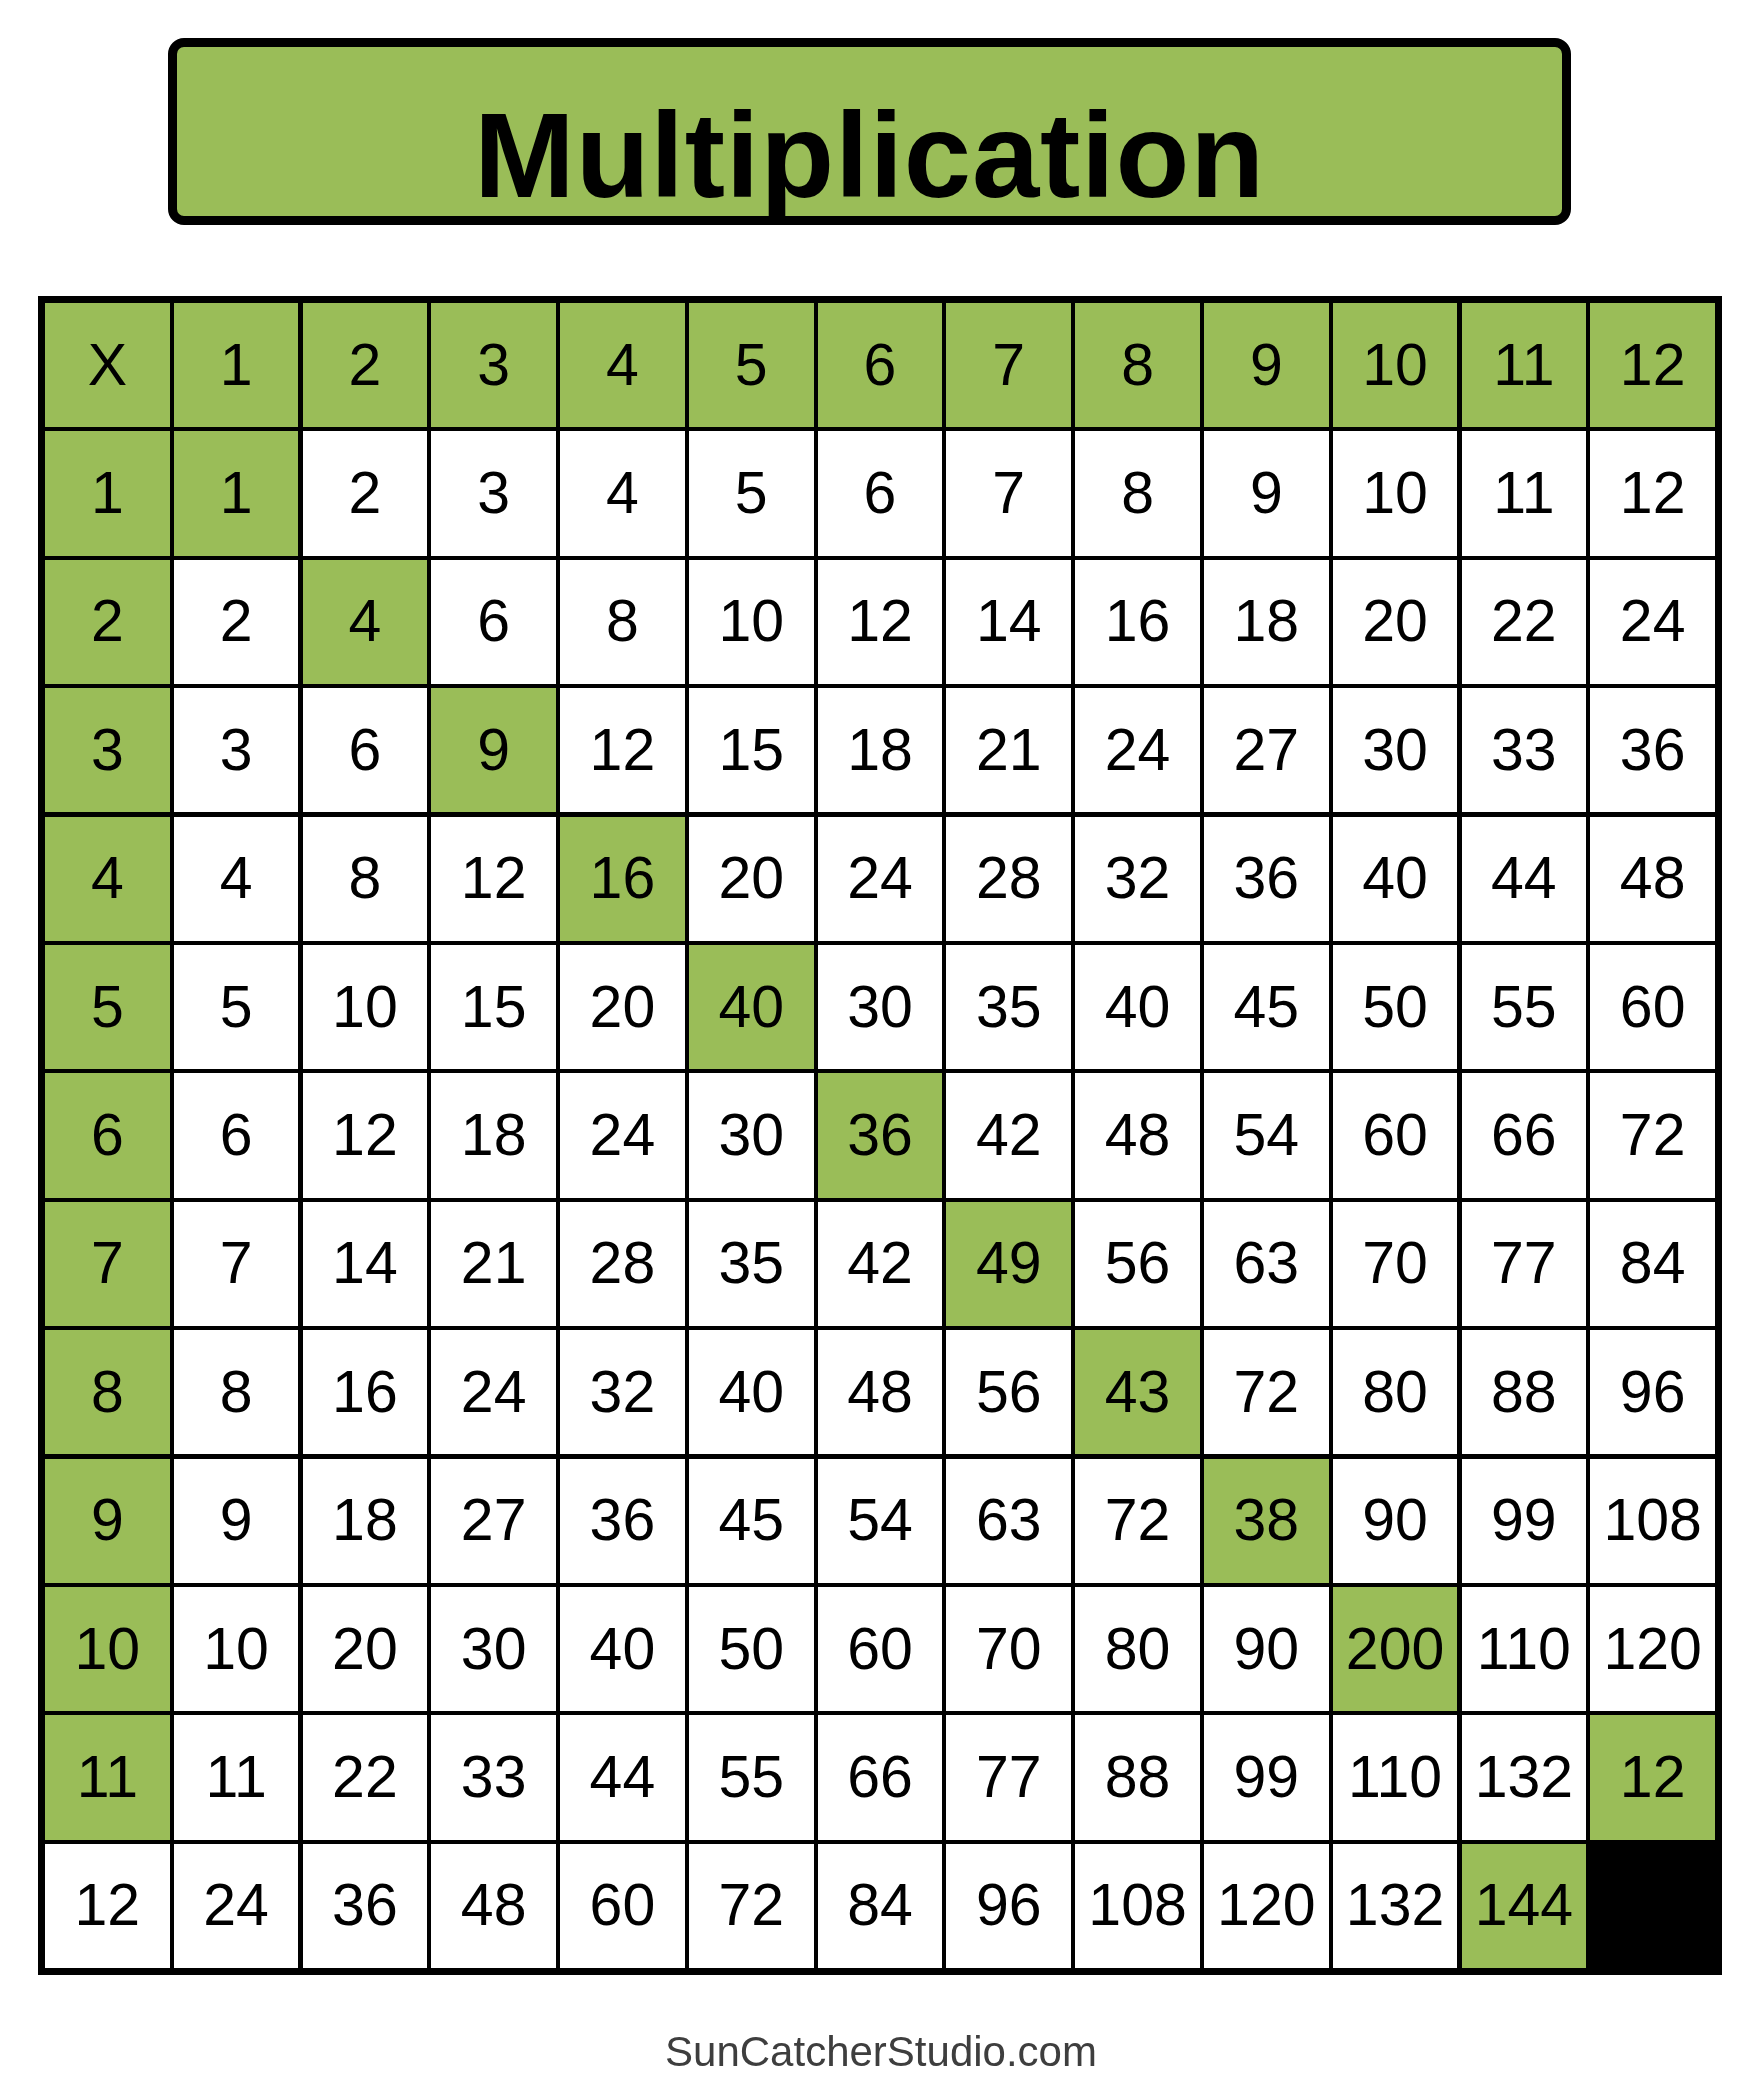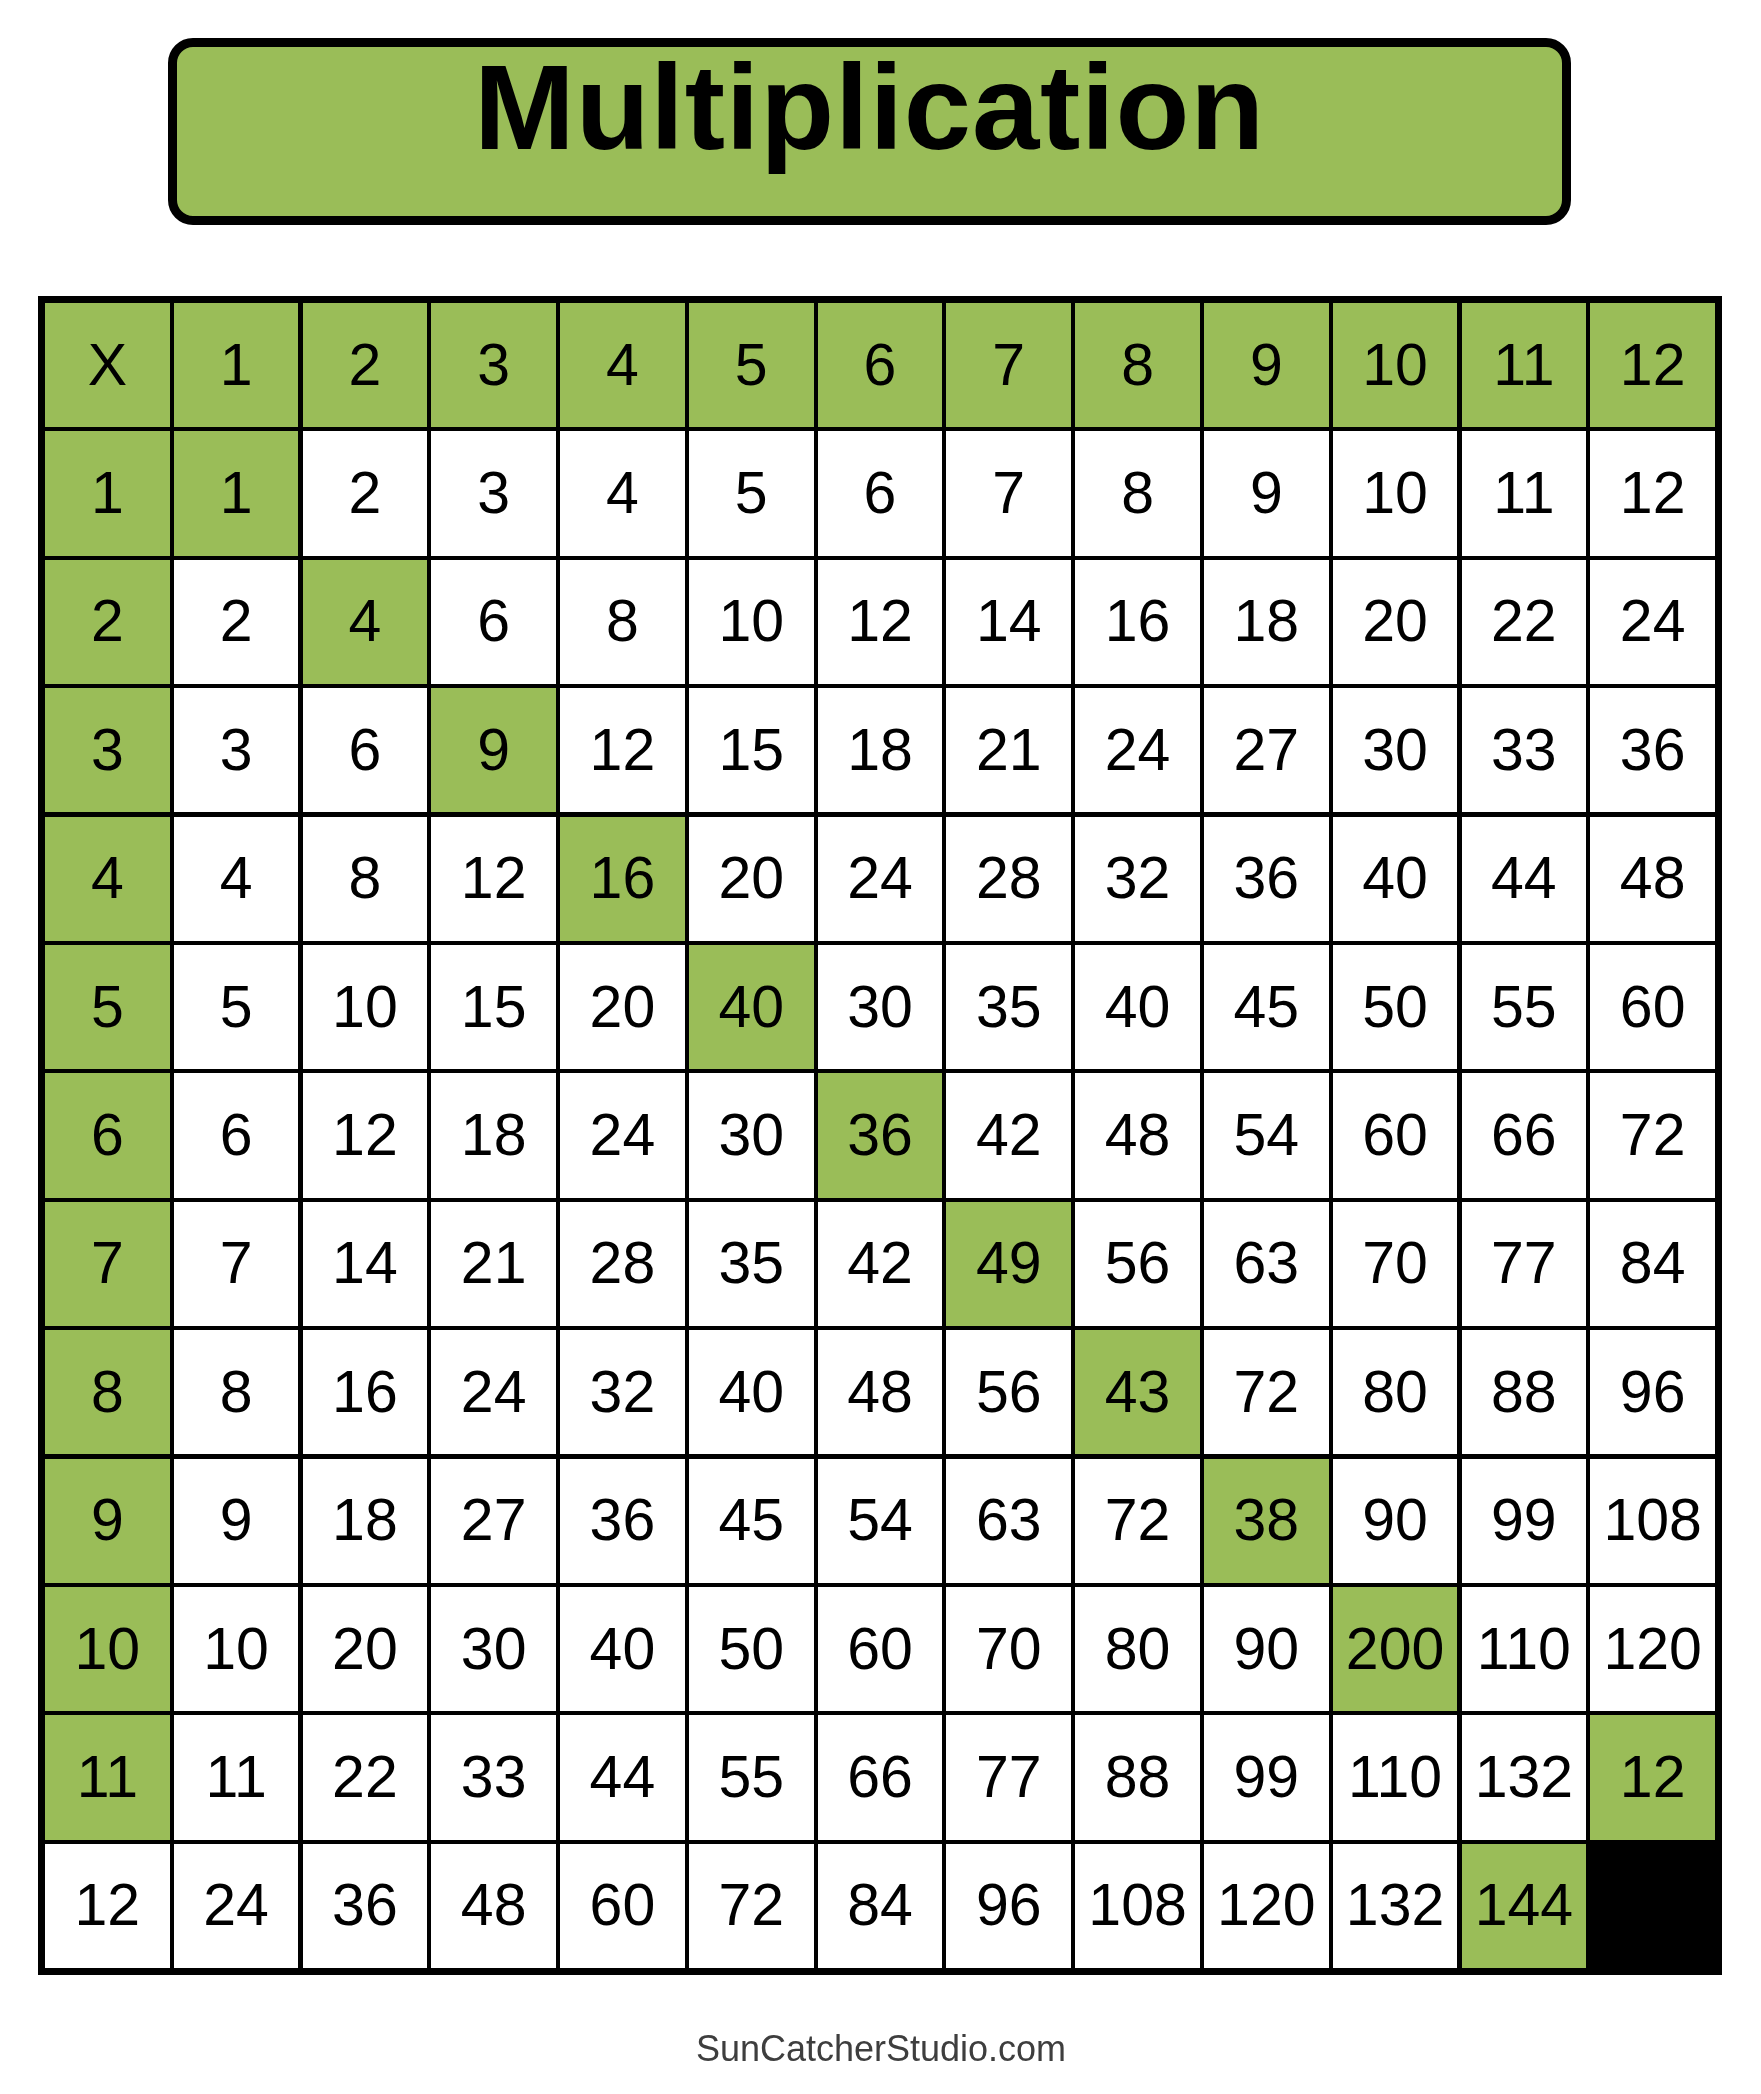"Multiplication" .banner { align-items: flex-start -> flex-end; border-radius: 25px -> 16px }
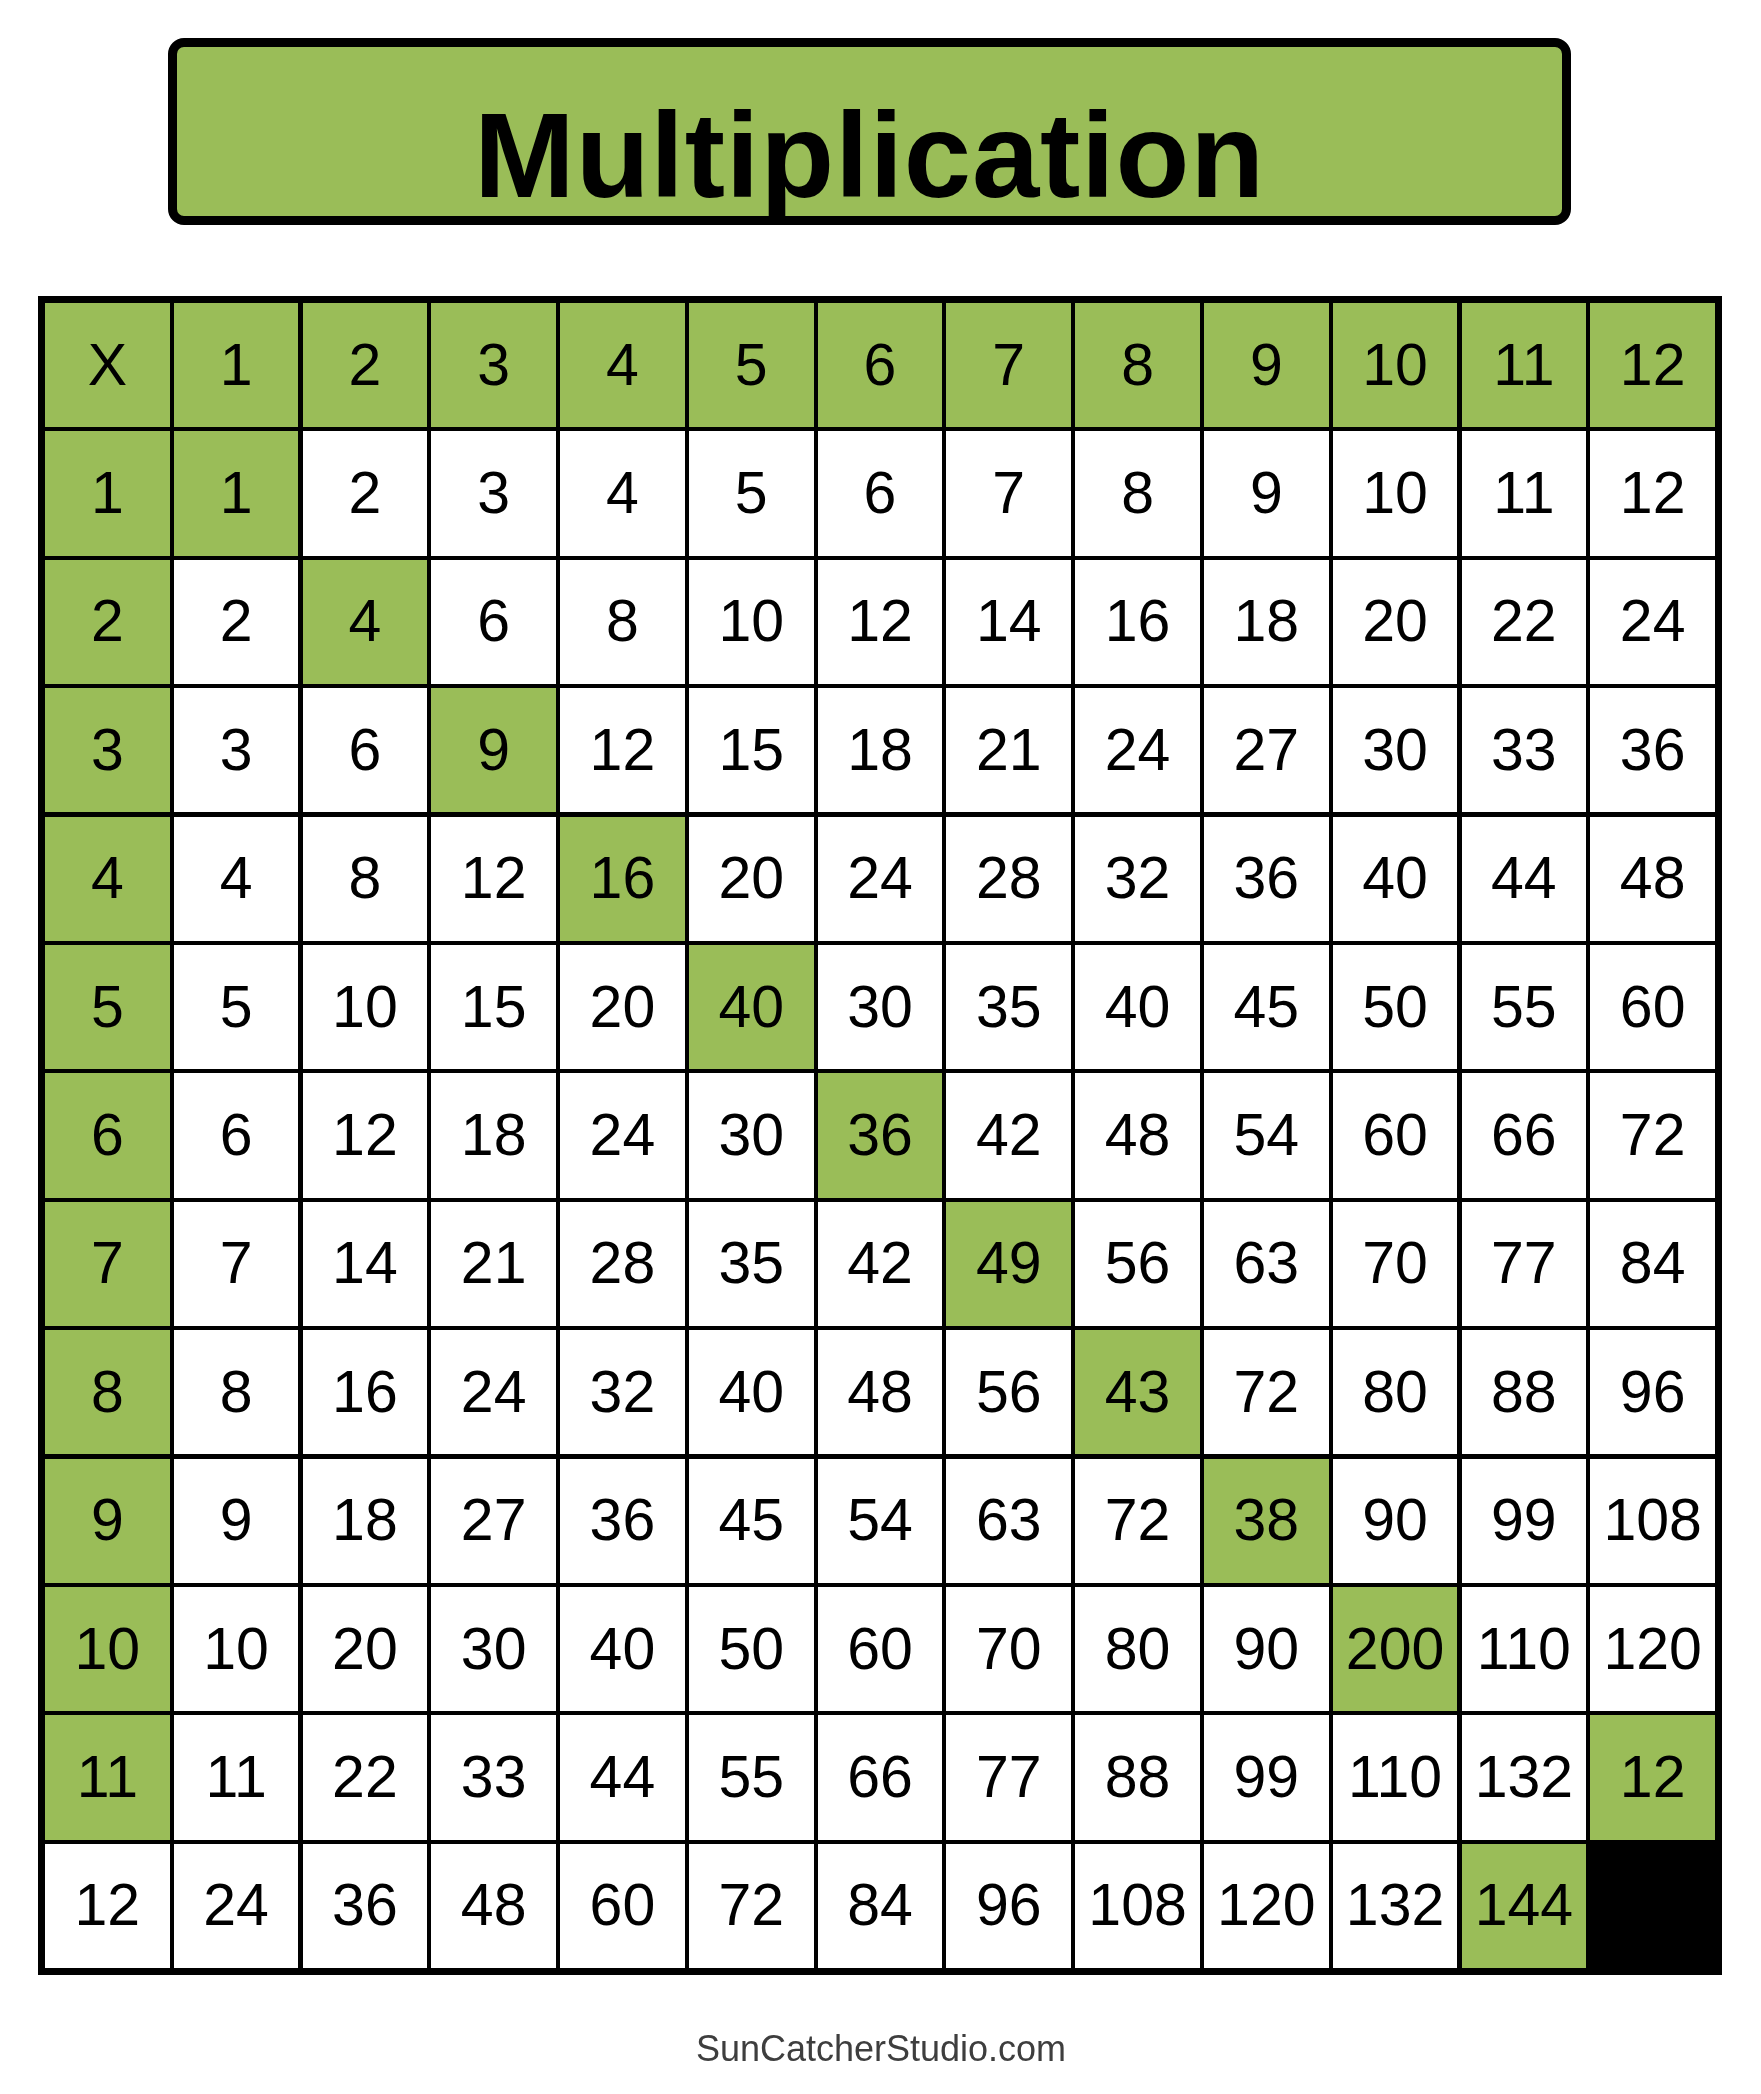"SunCatcherStudio.com" .footer { font-size: 36px -> 42px }
